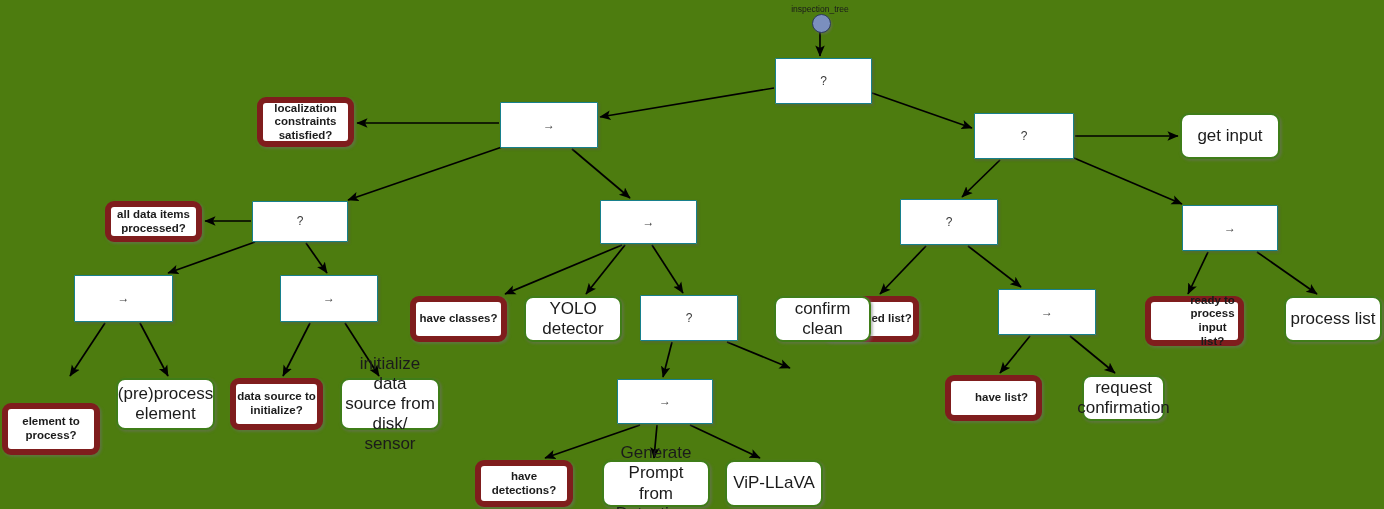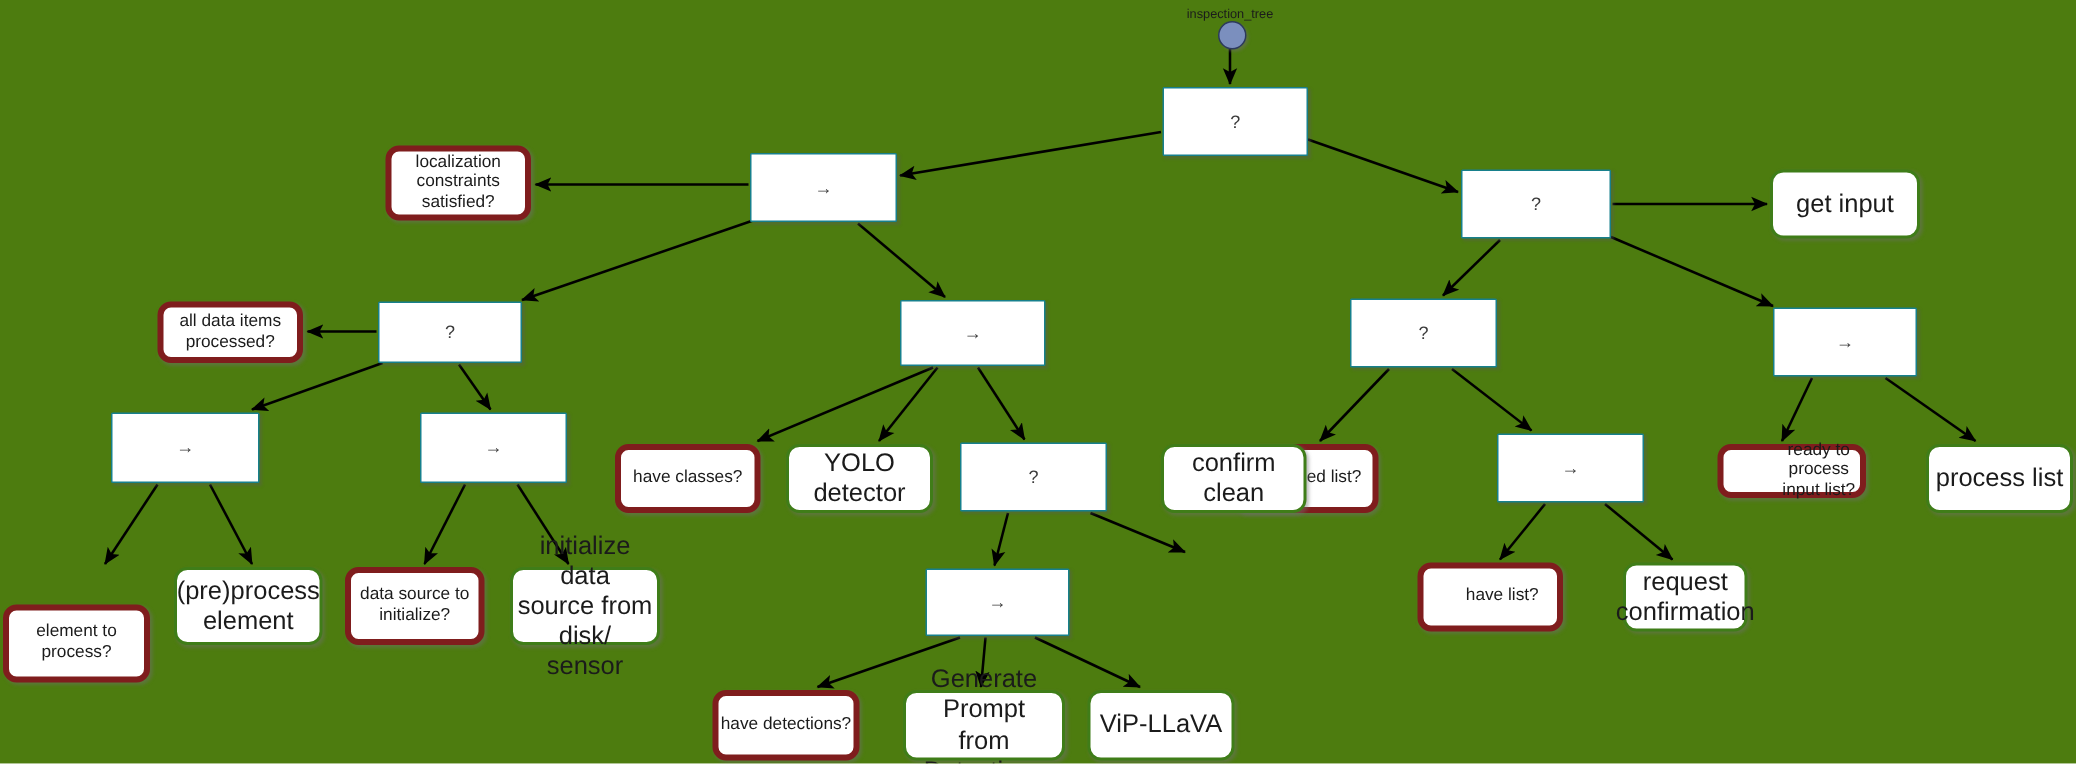"localization" .node.cond { border: 4px solid #7f1d1d -> 6px solid #7f1d1d; font-weight: none -> bold }
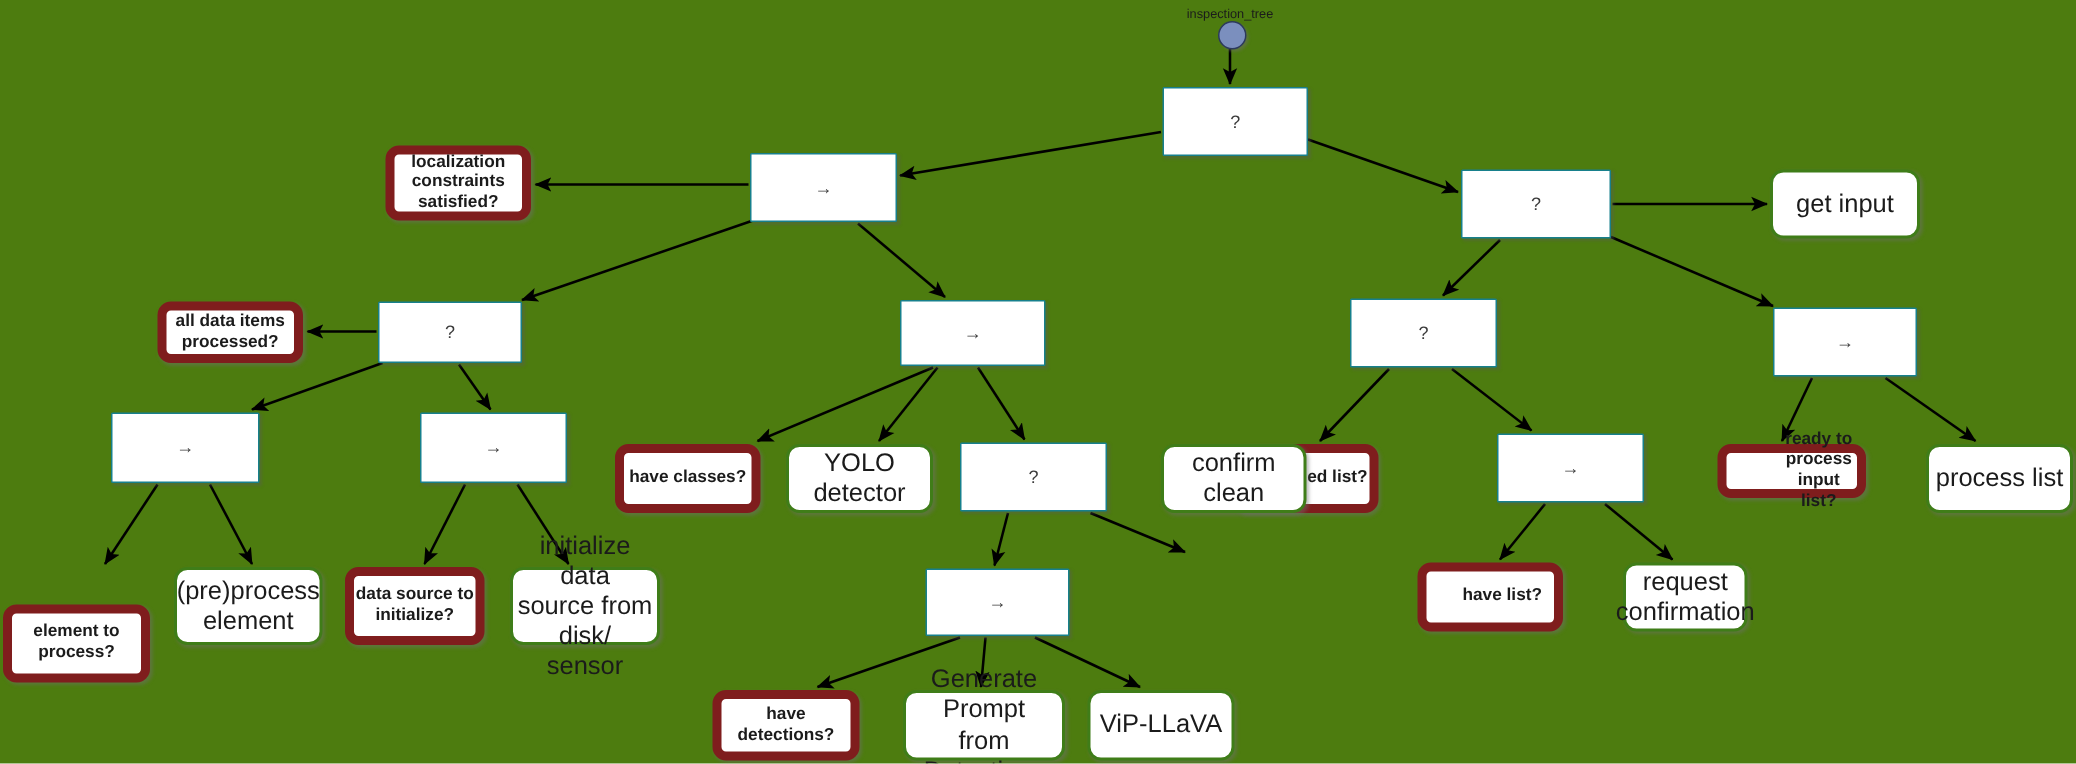"ready to process" div.node { height: 36px -> 50px }
